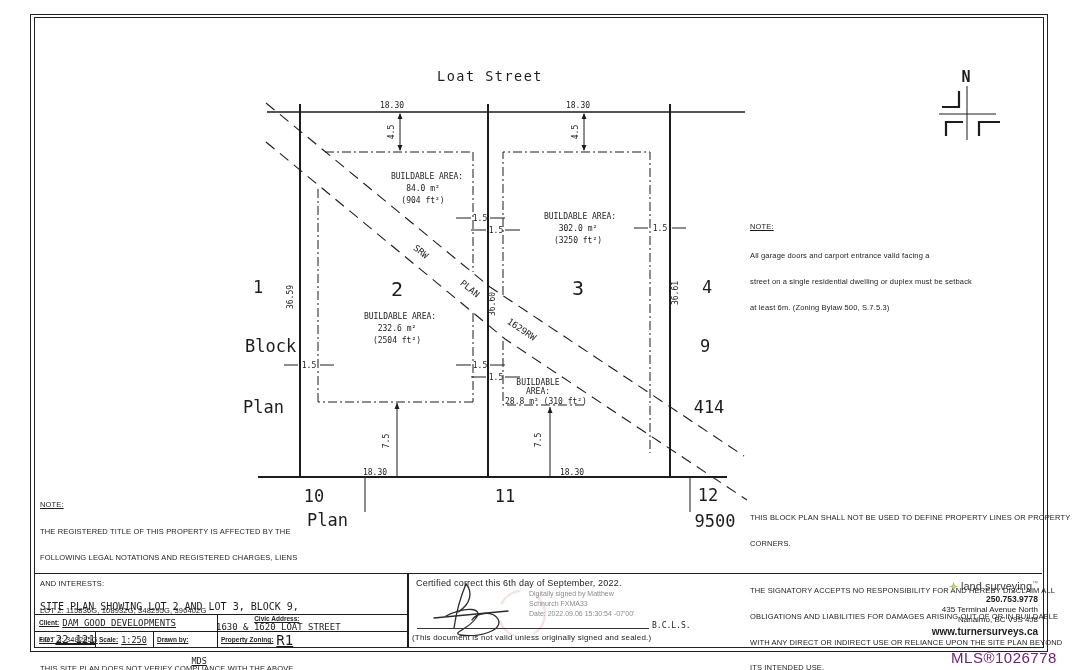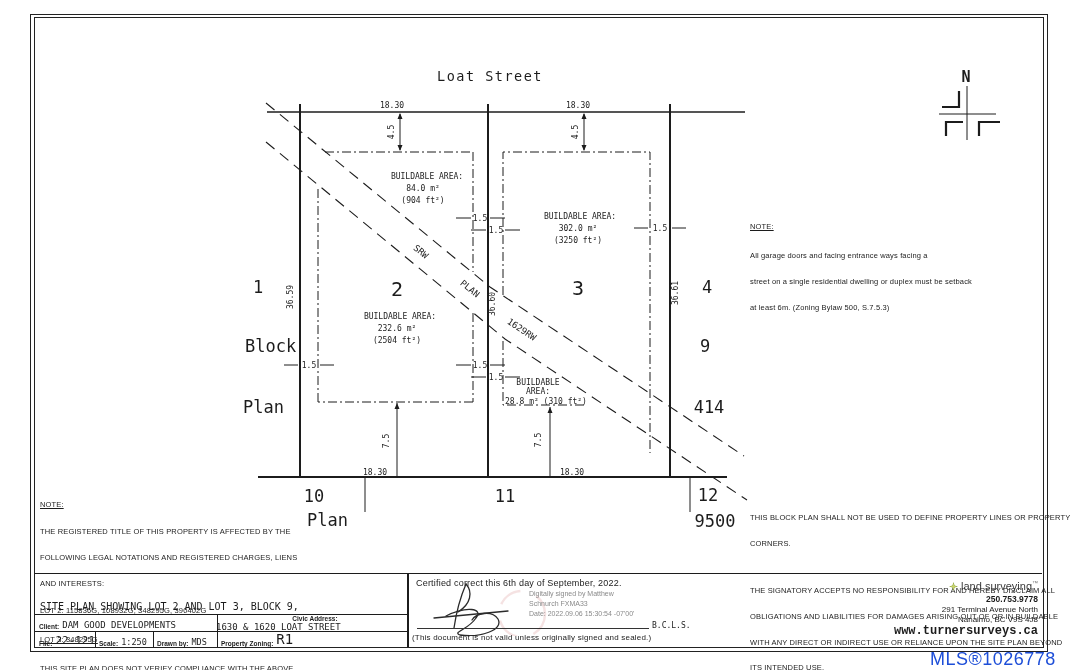"All garage doors and facing" div { text: facing entrance ways -> carport entrance valid }
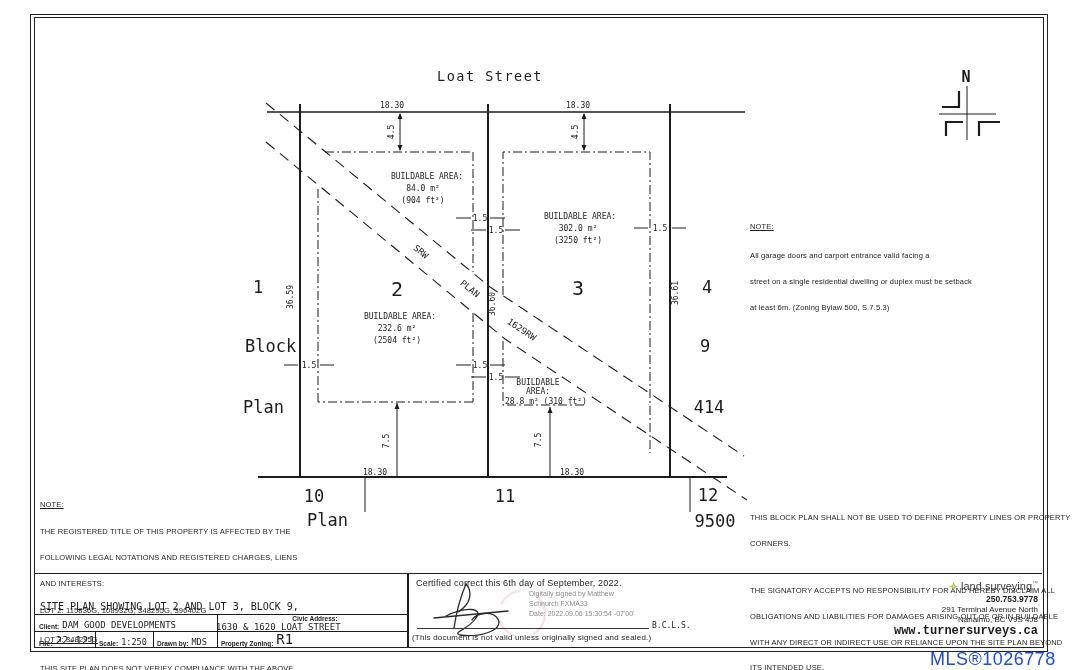"291 Terminal Avenue North" div.addr { text: 291 -> 435 }
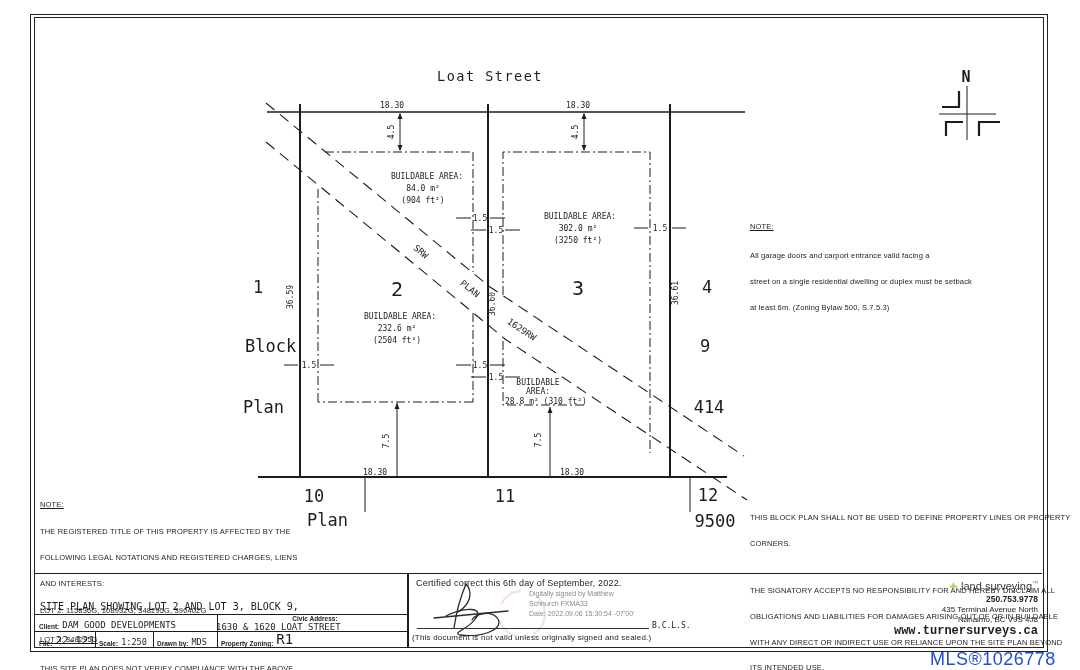"DAM GOOD DEVELOPMENTS" .cell { align-items: flex-end -> center; text-decoration: none -> underline }
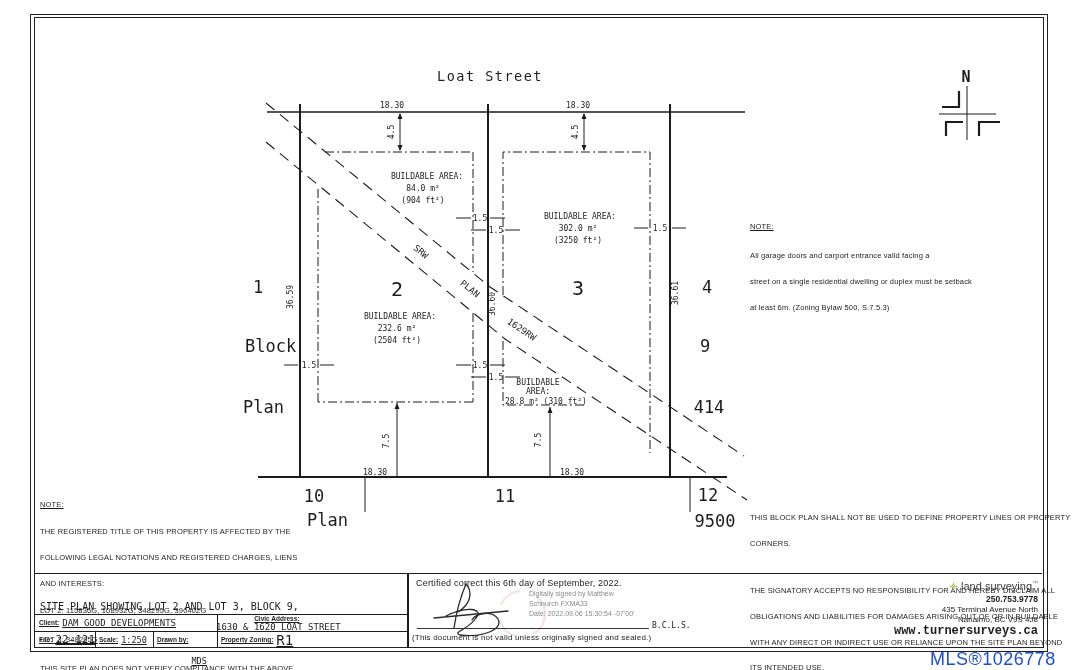"www.turnersurveys.ca" .turner .web { font-family: Liberation Mono, monospace -> none; font-size: 12px -> 10px }
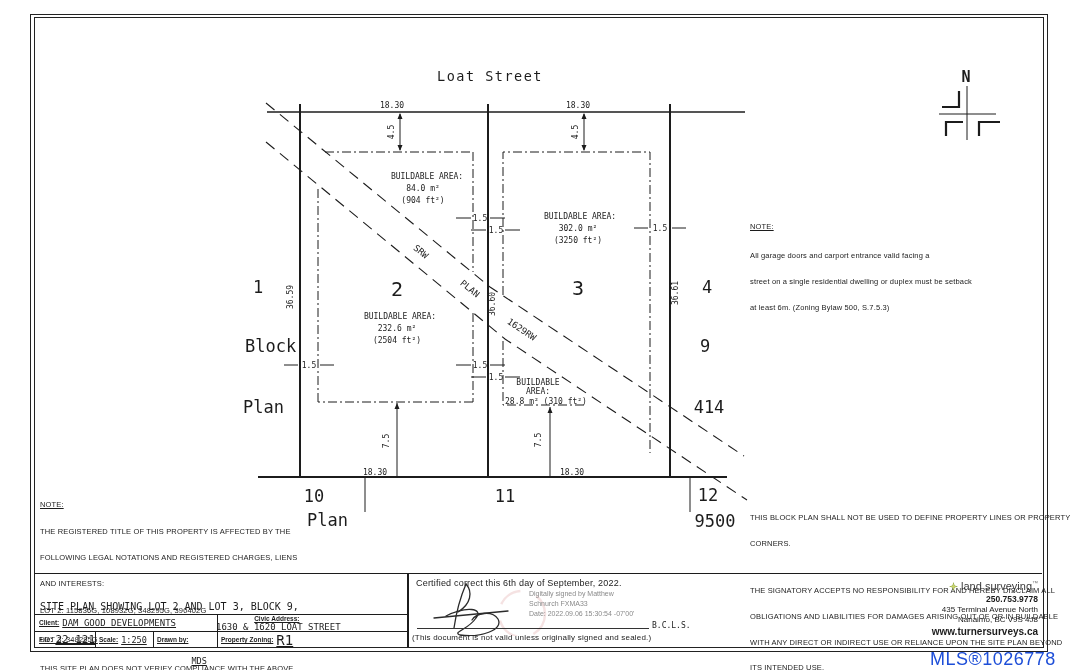"MLS®1026778" .mls { color: #1d4ed8 -> #701a75; font-size: 18px -> 15px; text-align: left -> center }
